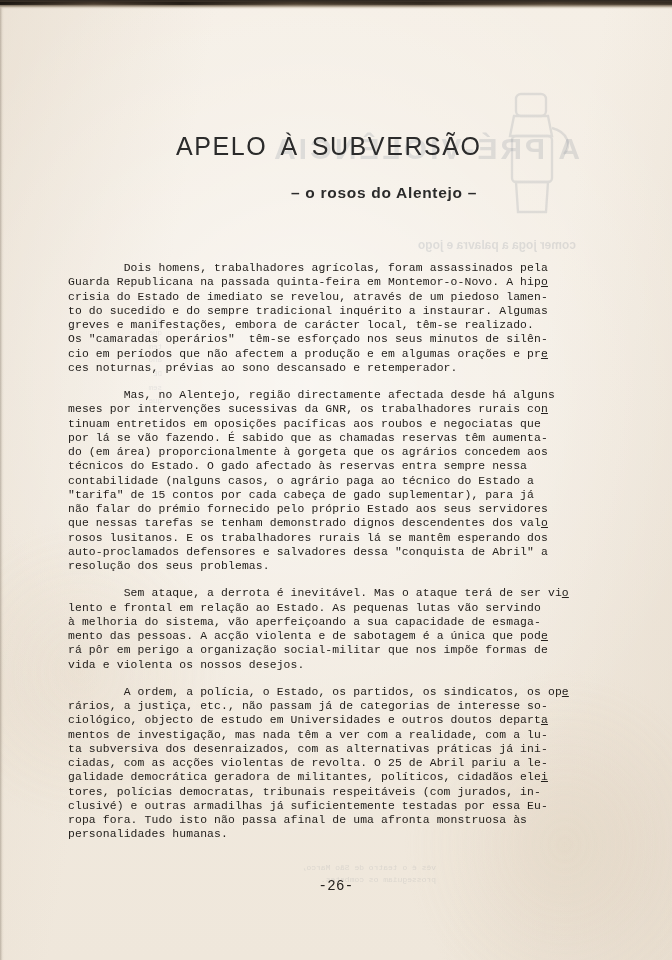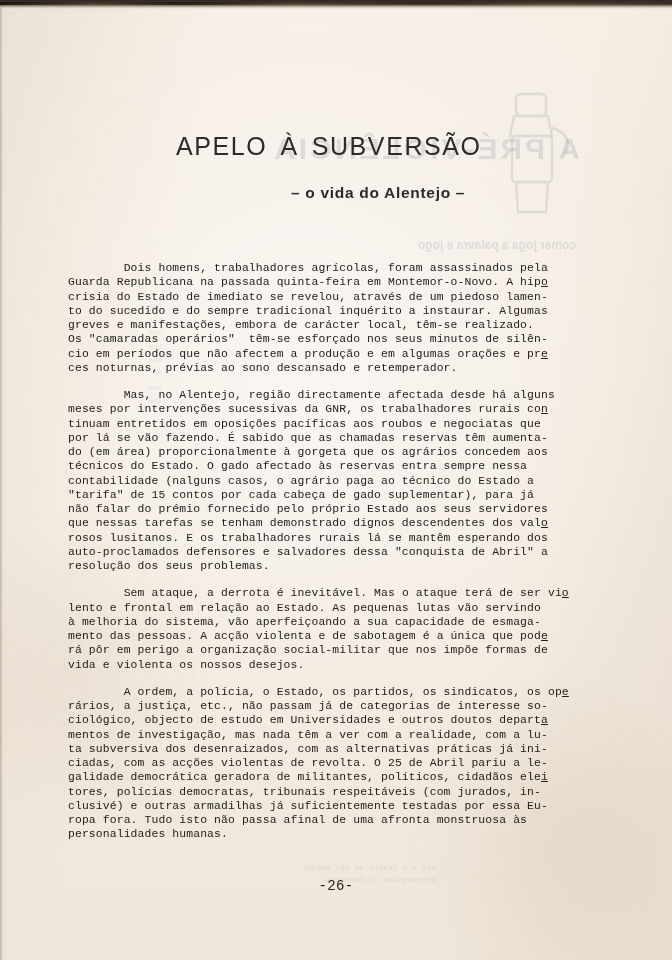"– o vida do Alentejo" div.doc-subtitle { text: vida -> rosos }
